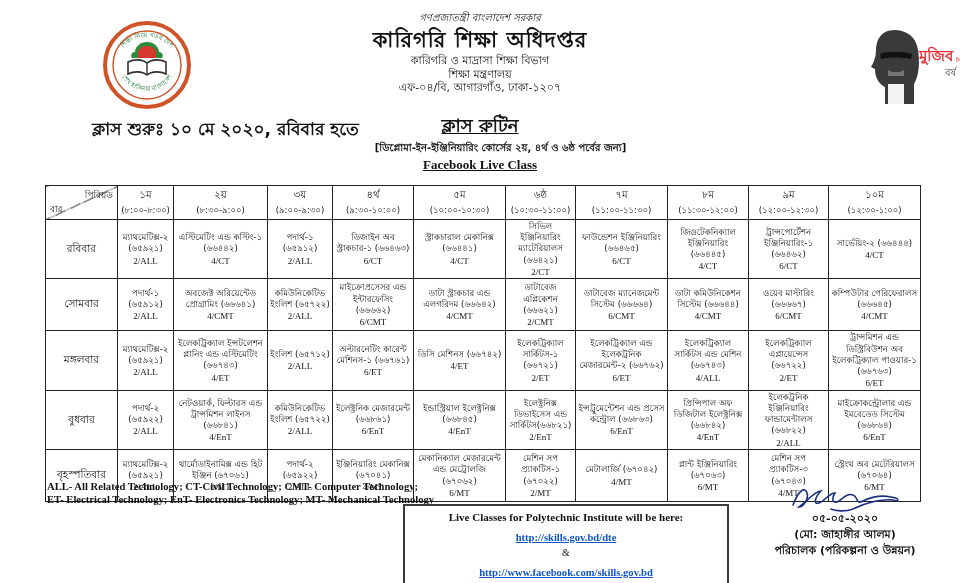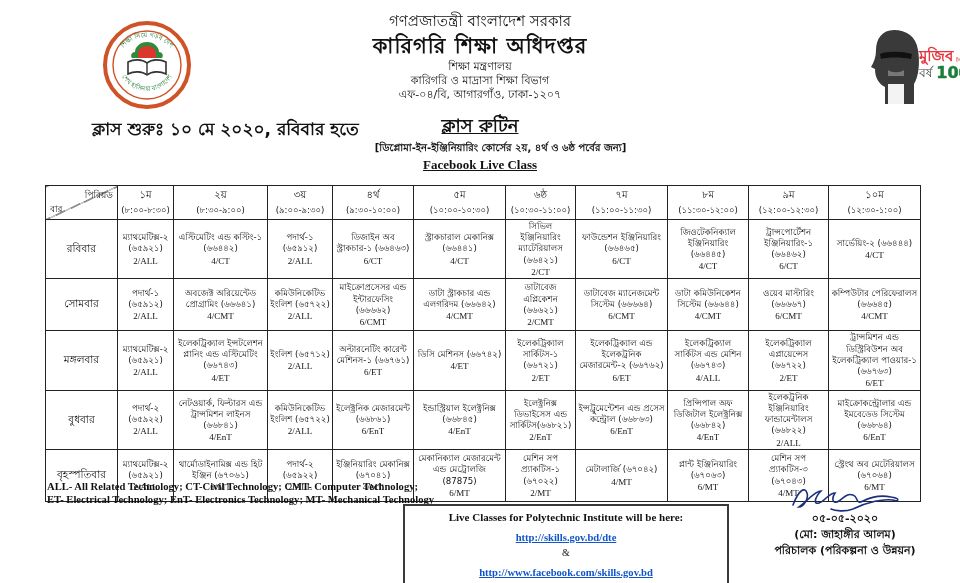"গণপ্রজাতন্ত্রী বাংলাদেশ সরকার" .hdr-govt { font-size: 15px -> 10px; font-style: none -> italic }
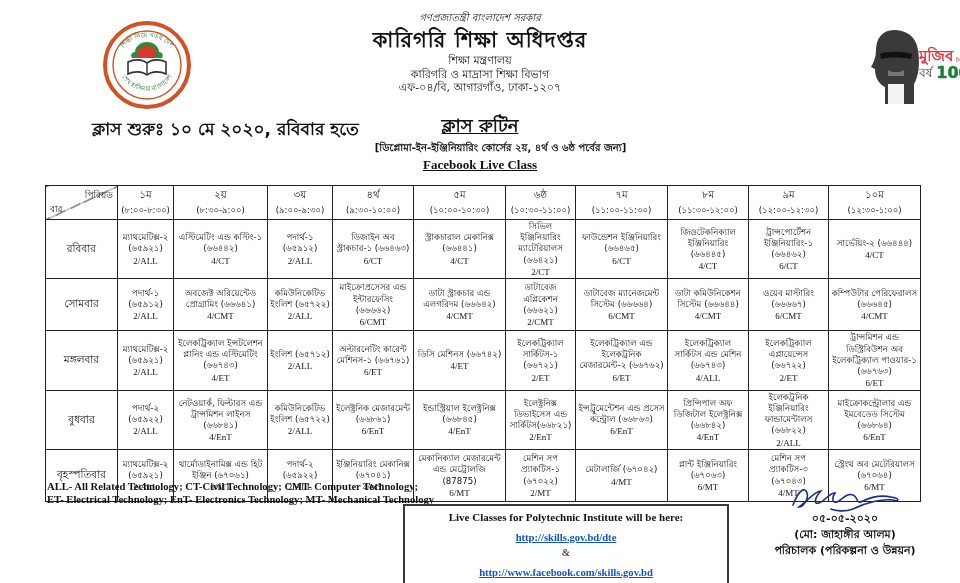"শিক্ষা মন্ত্রণালয়" div.hdr-sub { order: before "কারিগরি ও মাদ্রাসা শিক্ষা বিভাগ" -> after "কারিগরি ও মাদ্রাসা শিক্ষা বিভাগ" }
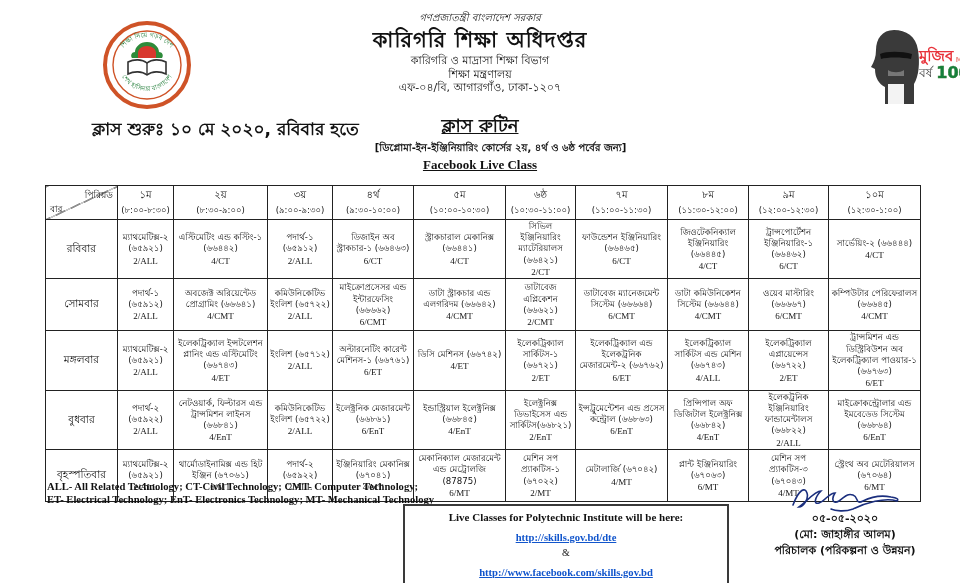"বর্ষ" .mujib-borsho { font-size: 12px -> 10px; padding-left: none -> 26px }
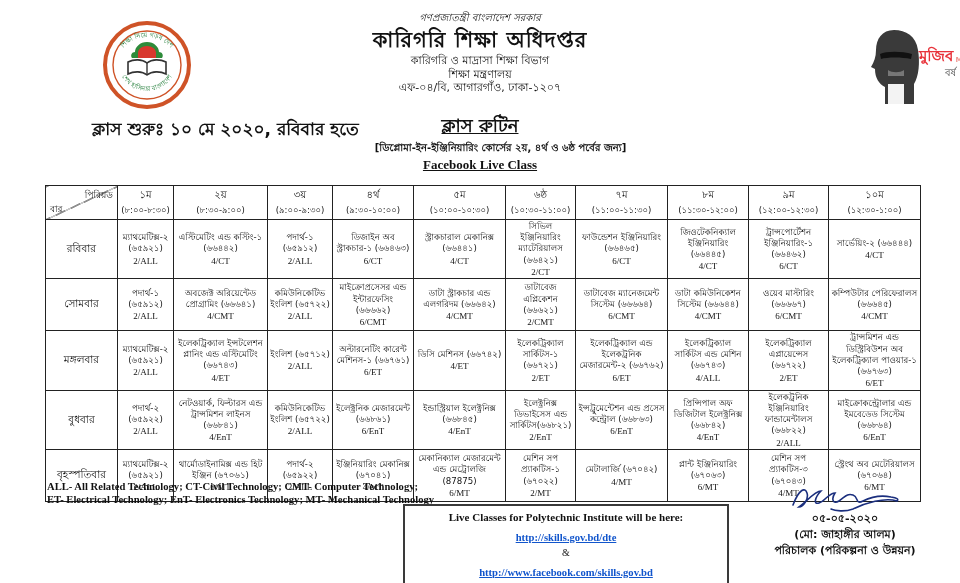"মেকানিক্যাল মেজারমেন্ট এন্ড মেট্রোলজি" div.c-title { text: 87875 -> ৬৭০৬২ }
